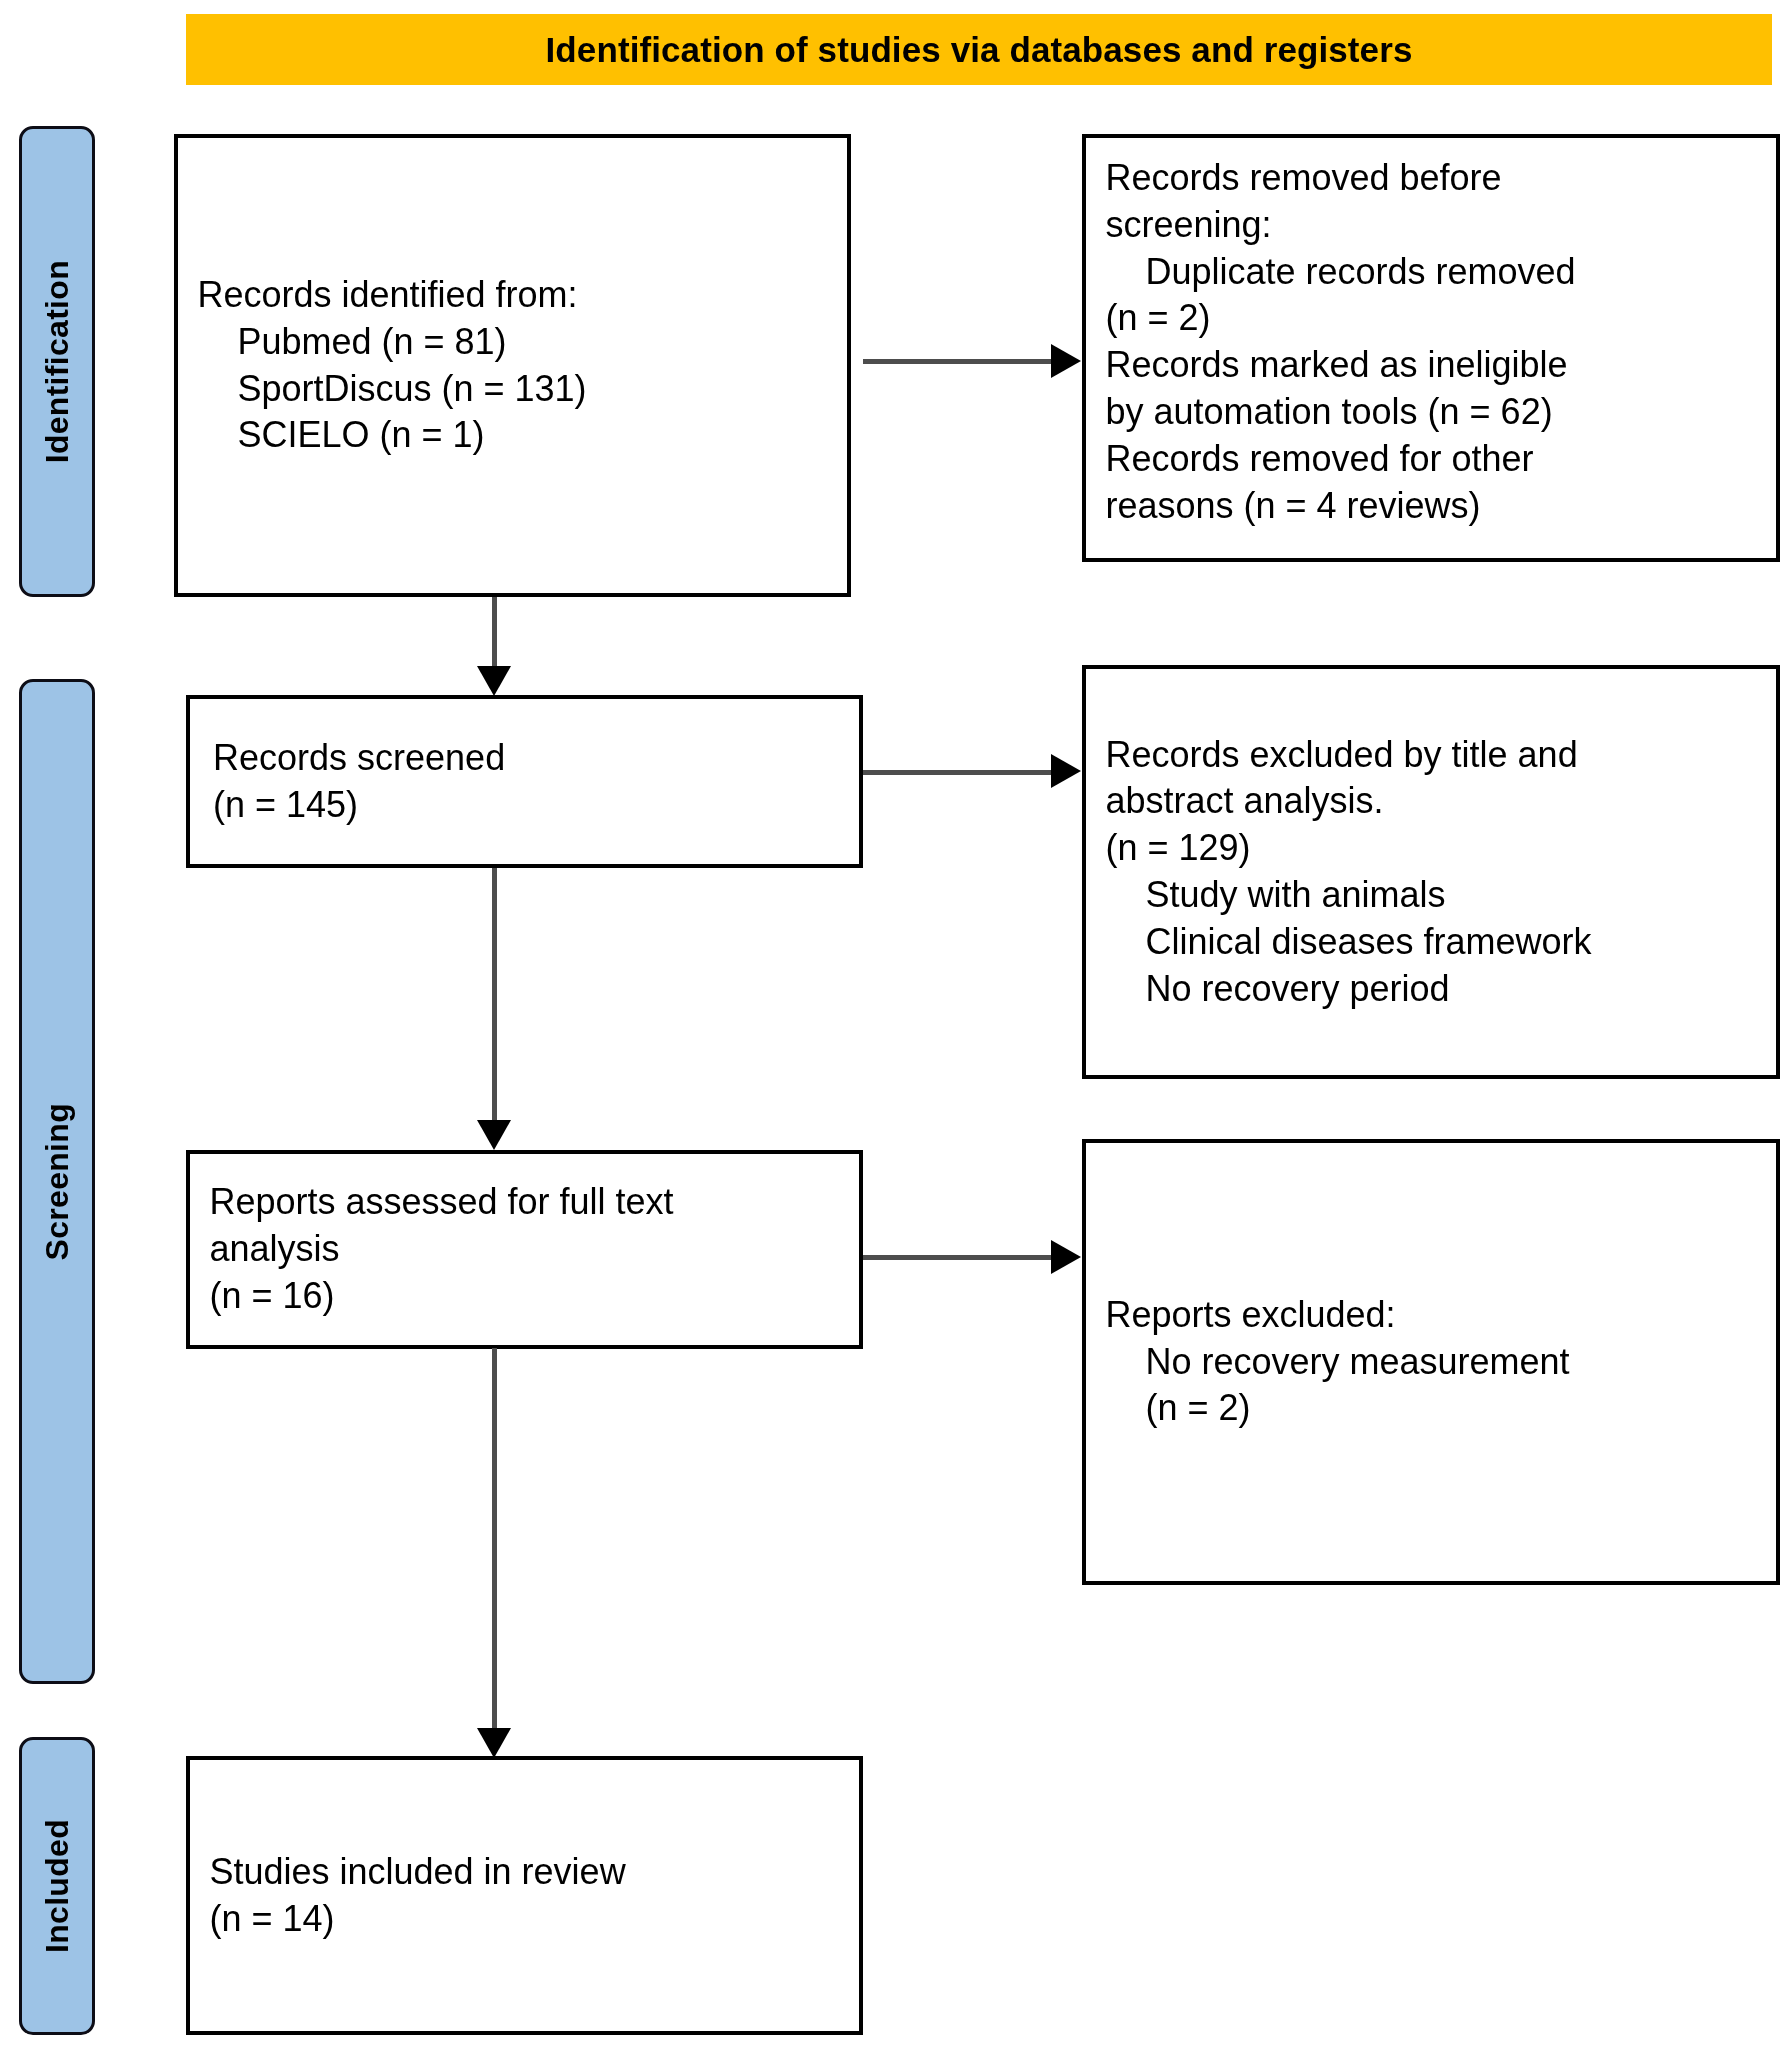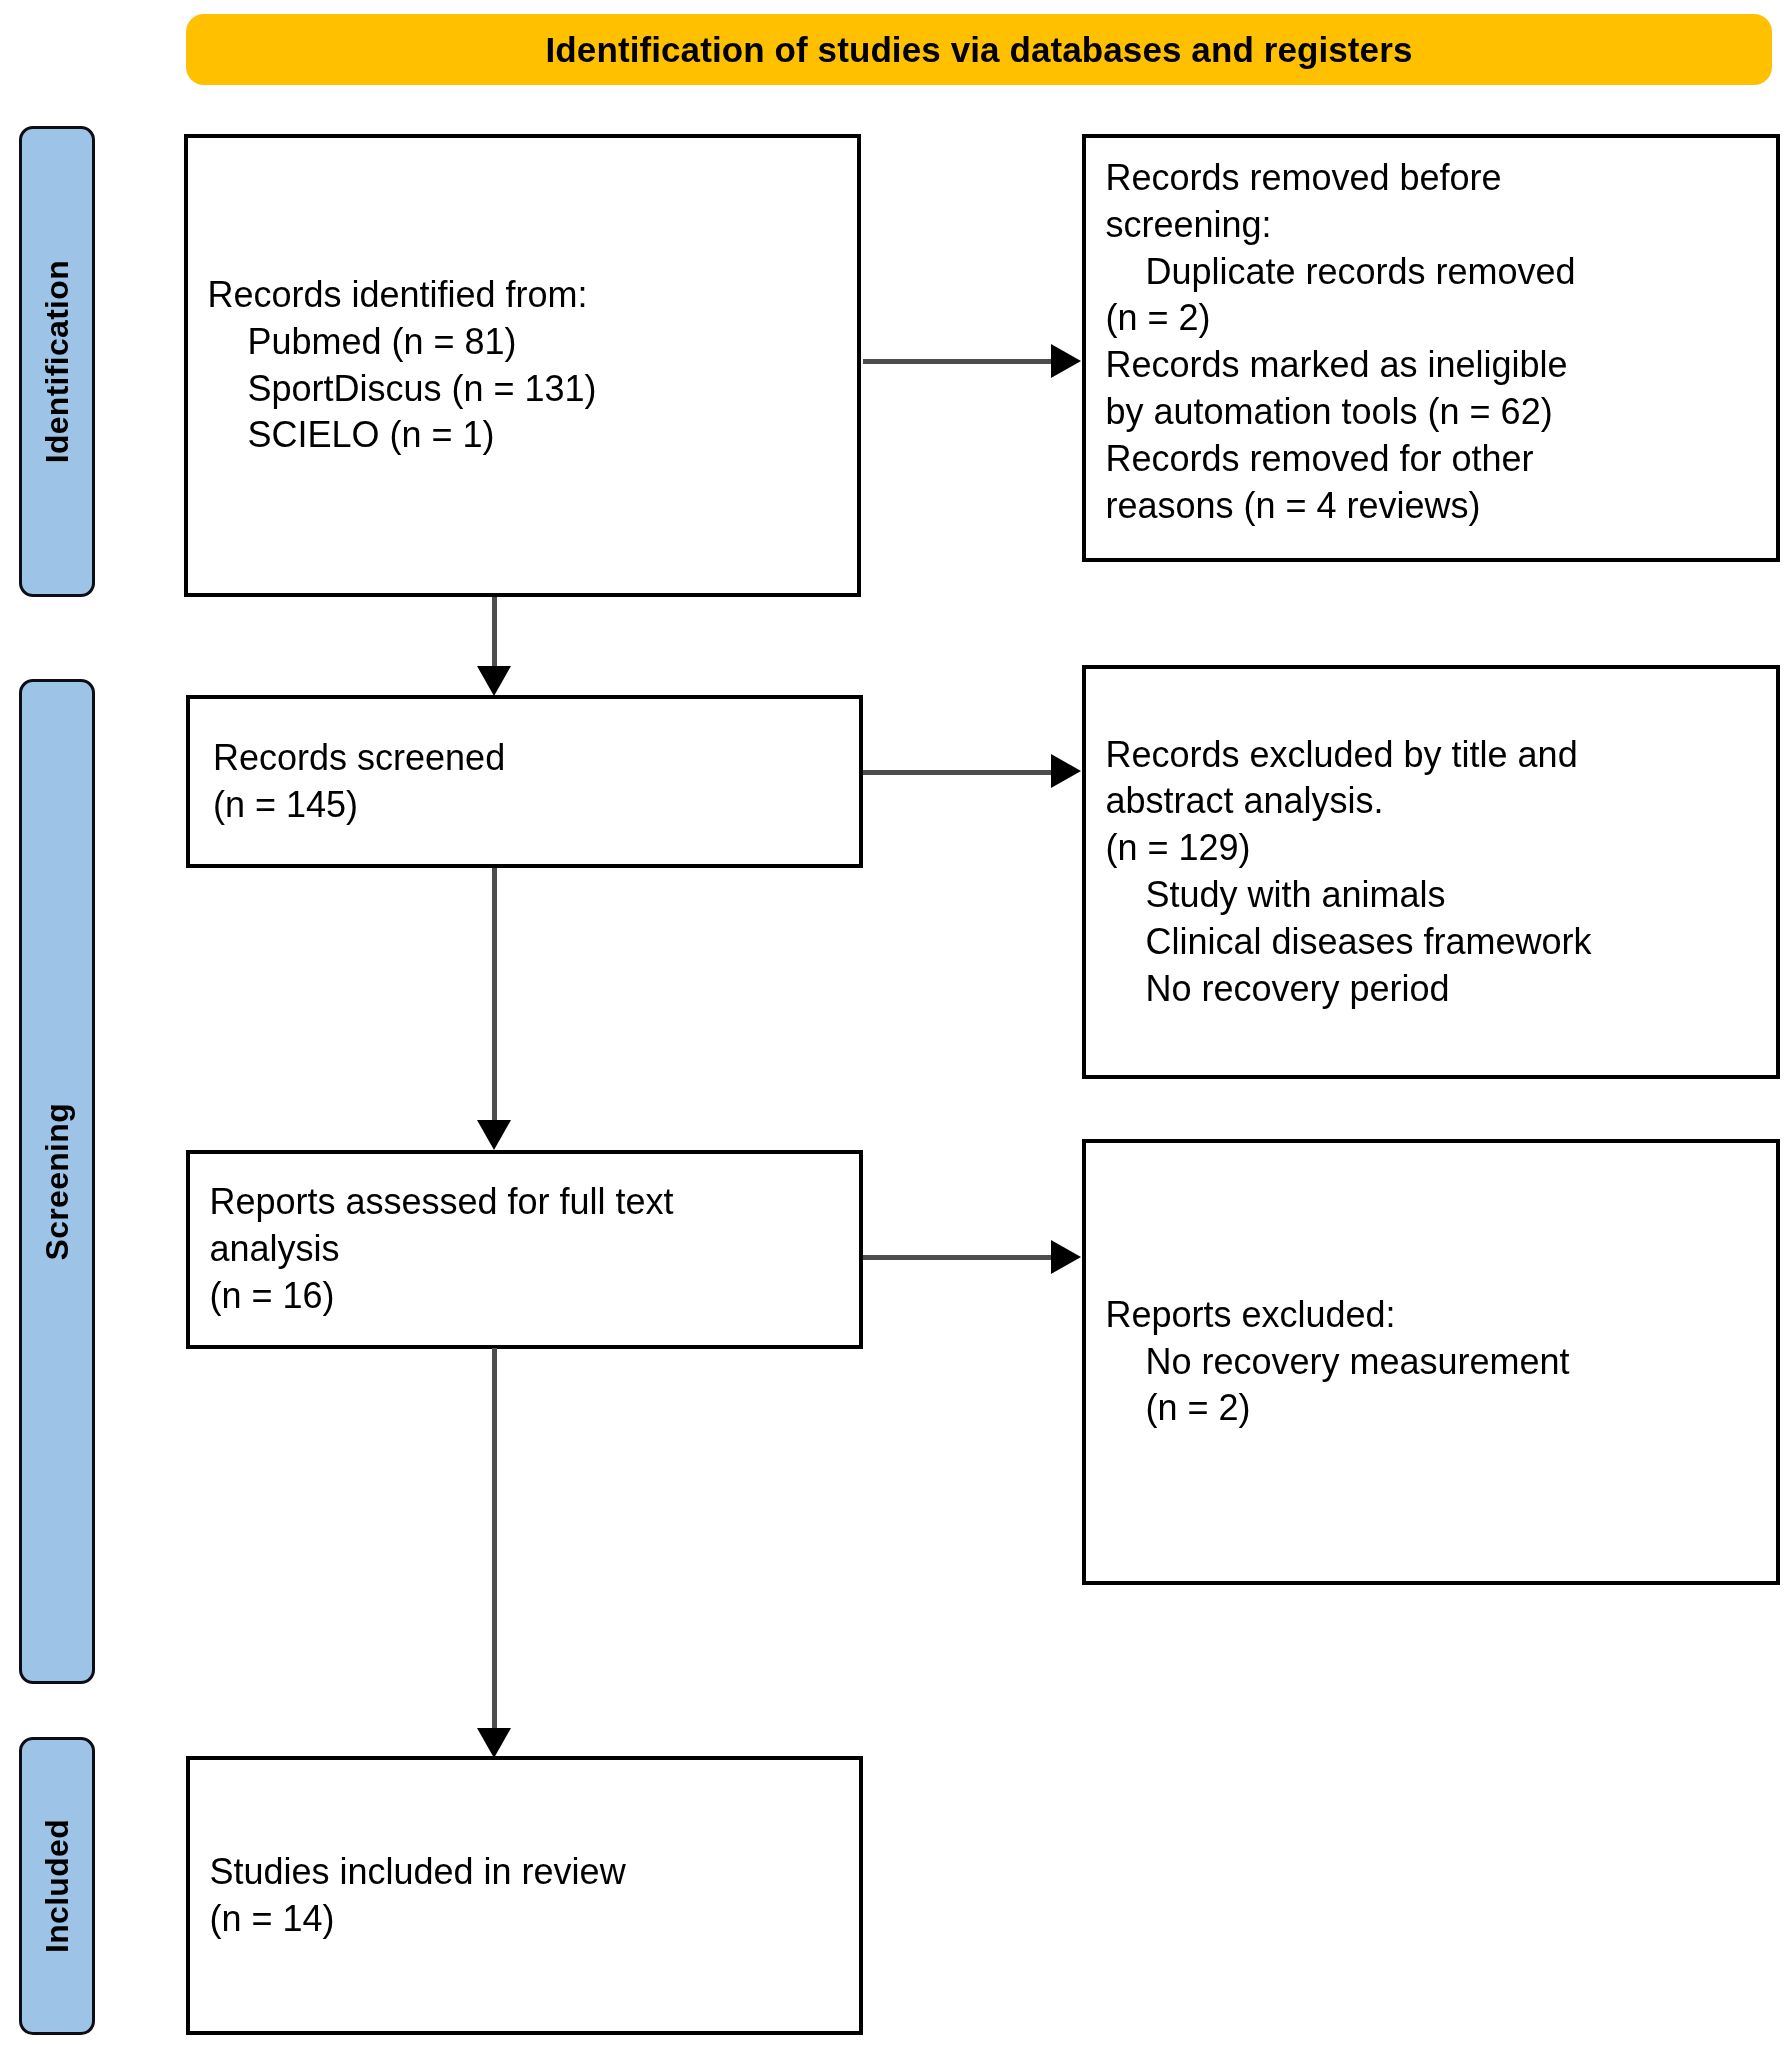"Identification of studies via databases" .banner { border-radius: 18px -> 0 }
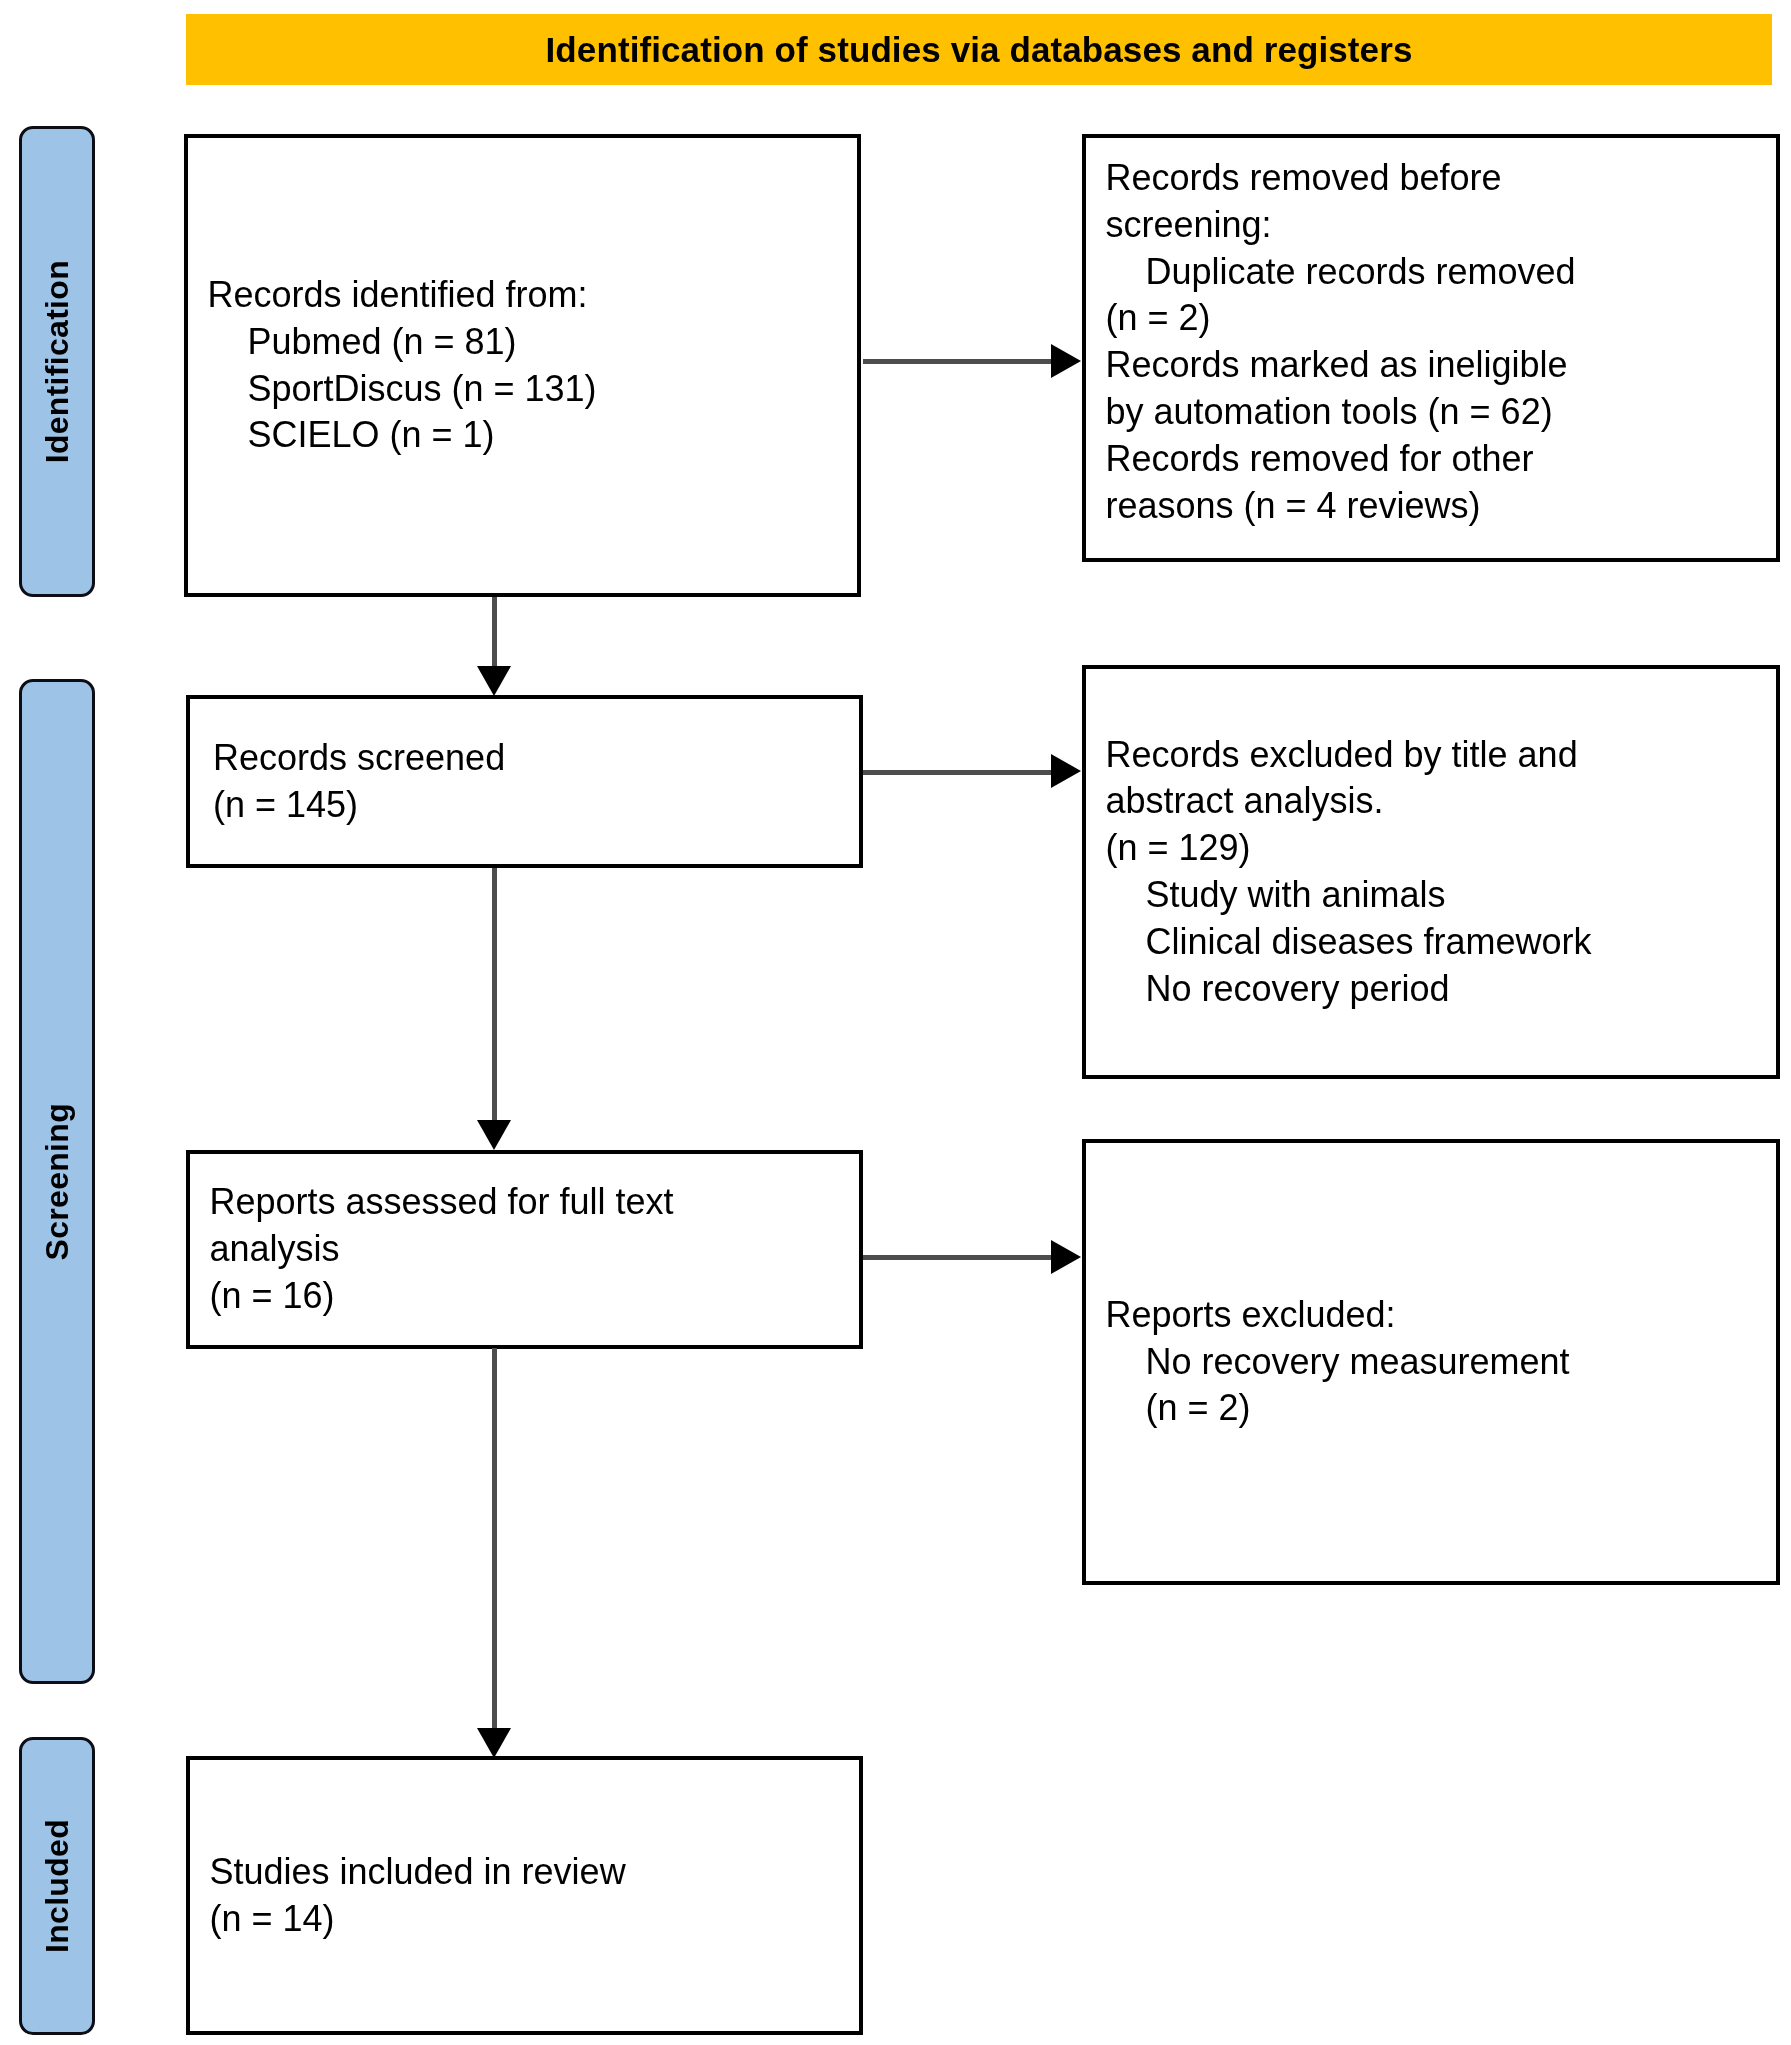"Records identified from:" #box-identified { left: 184px -> 174px }
